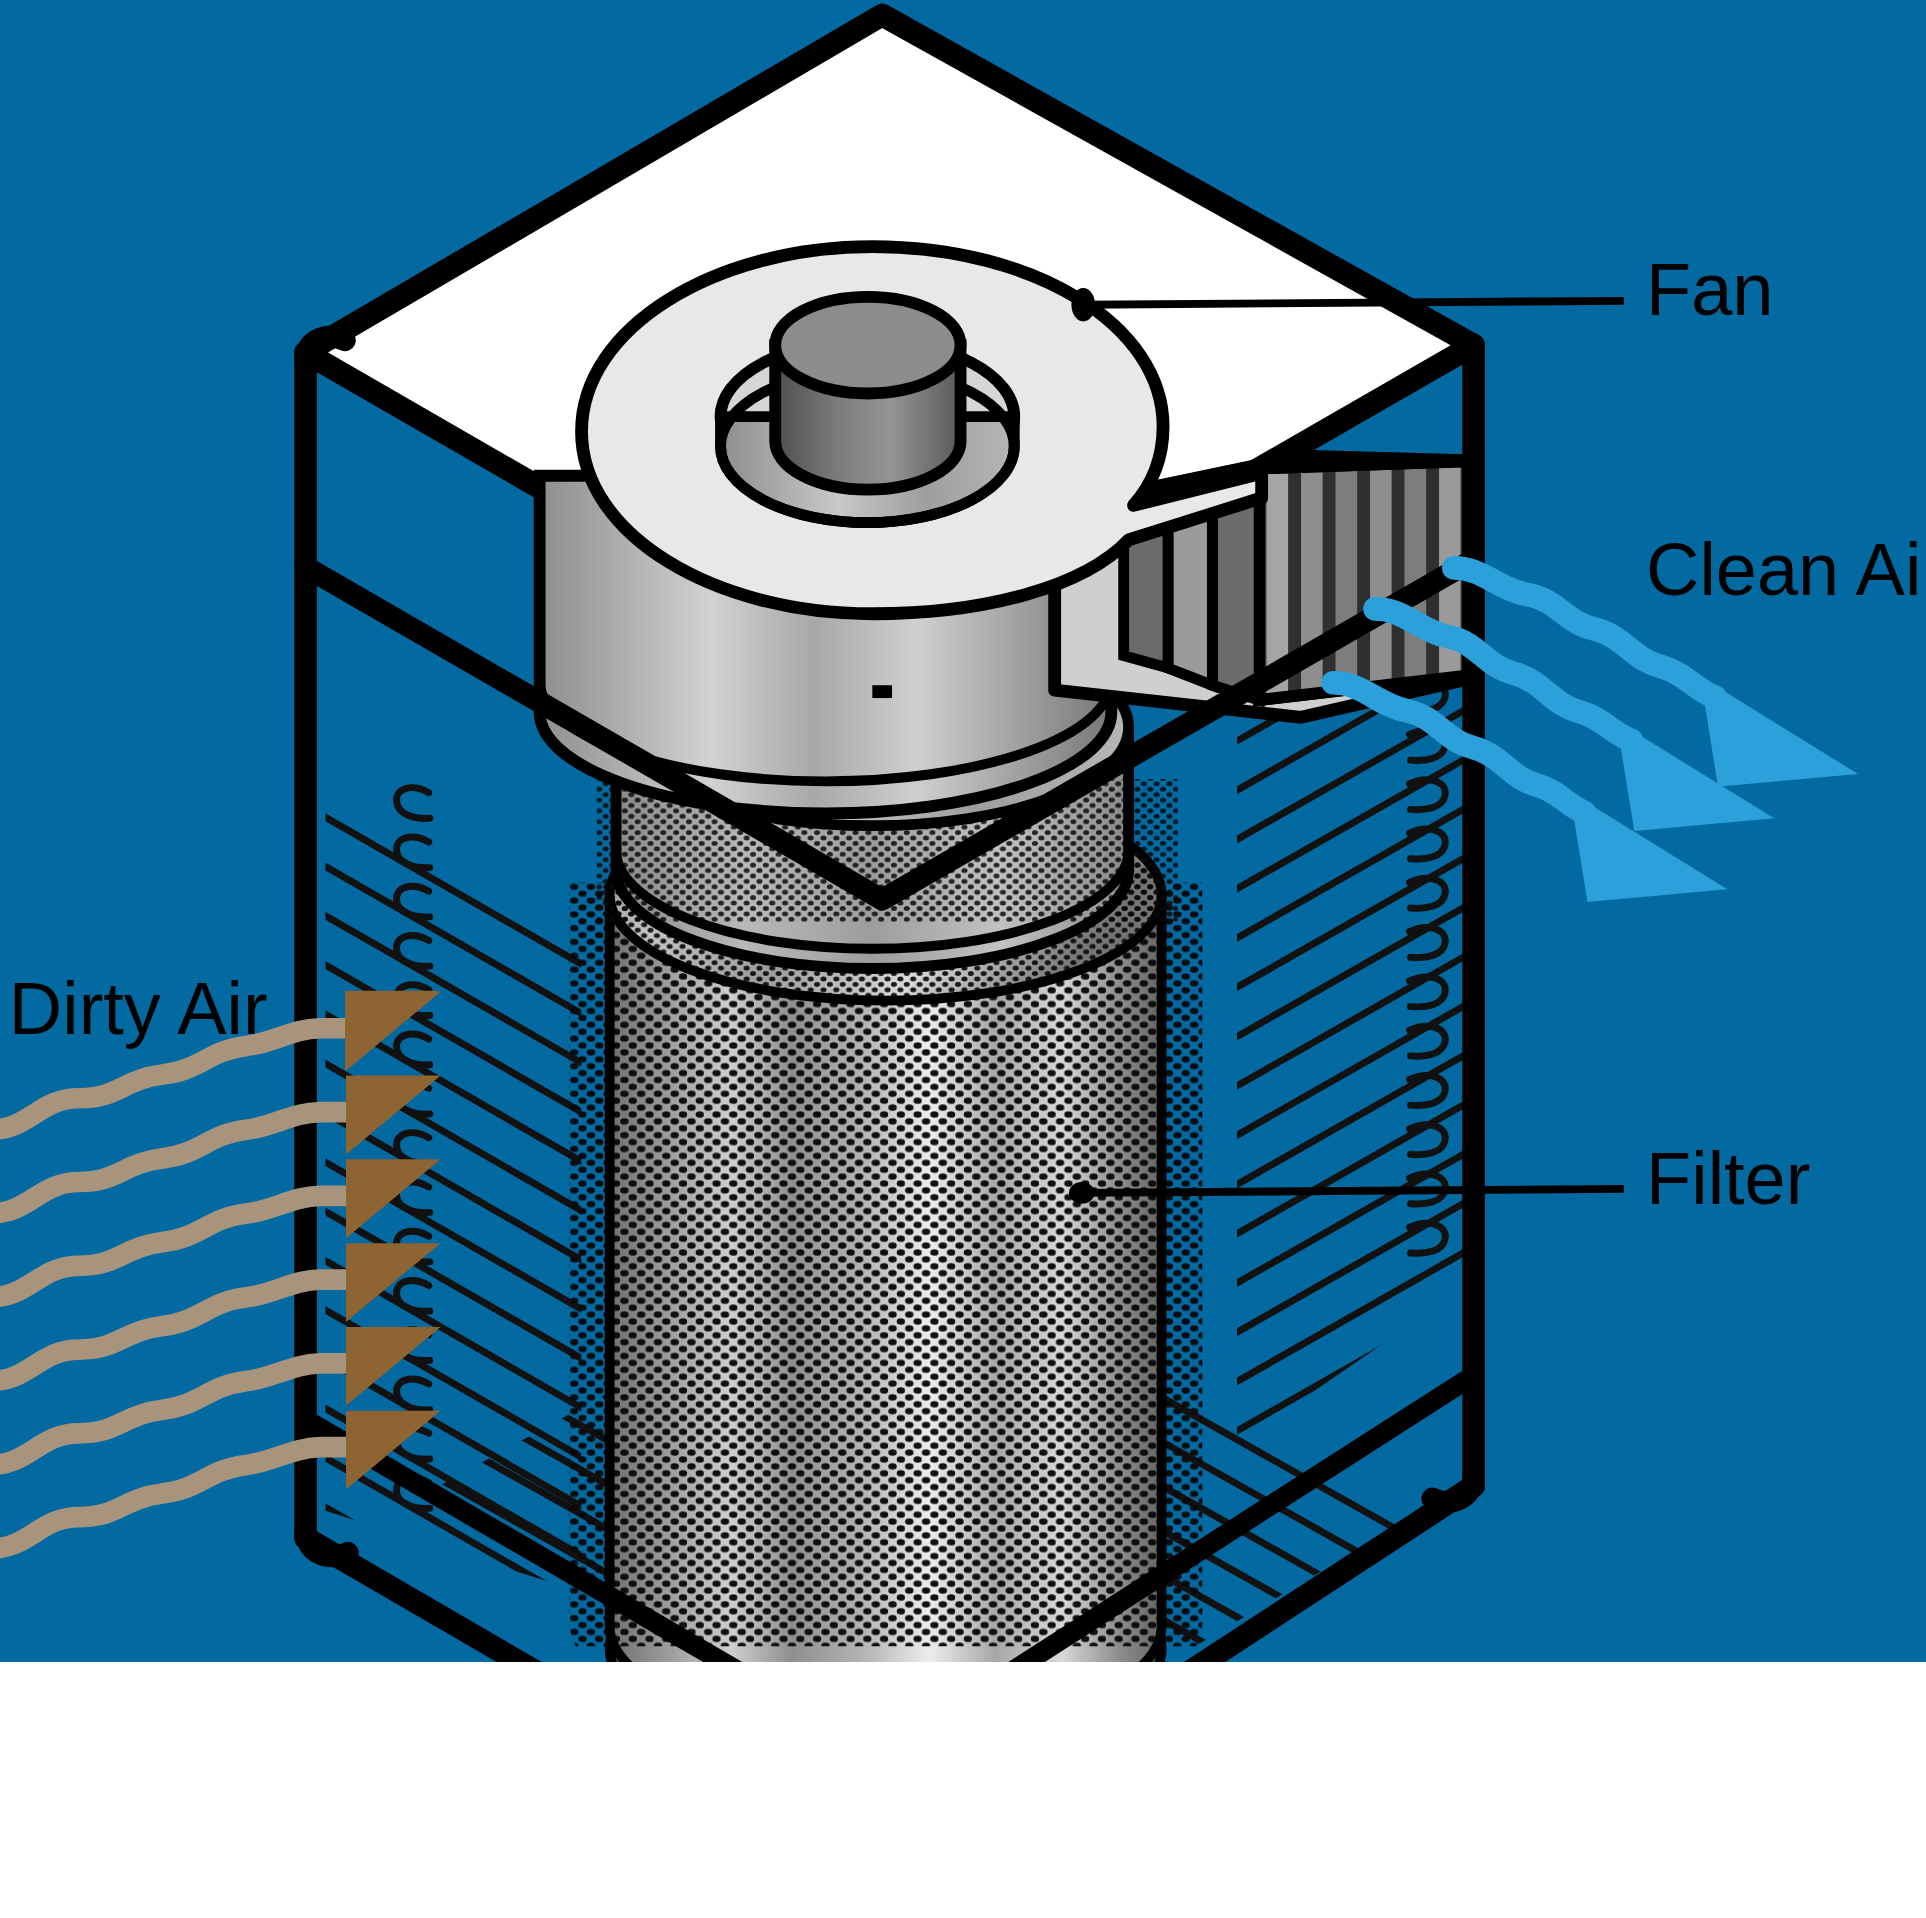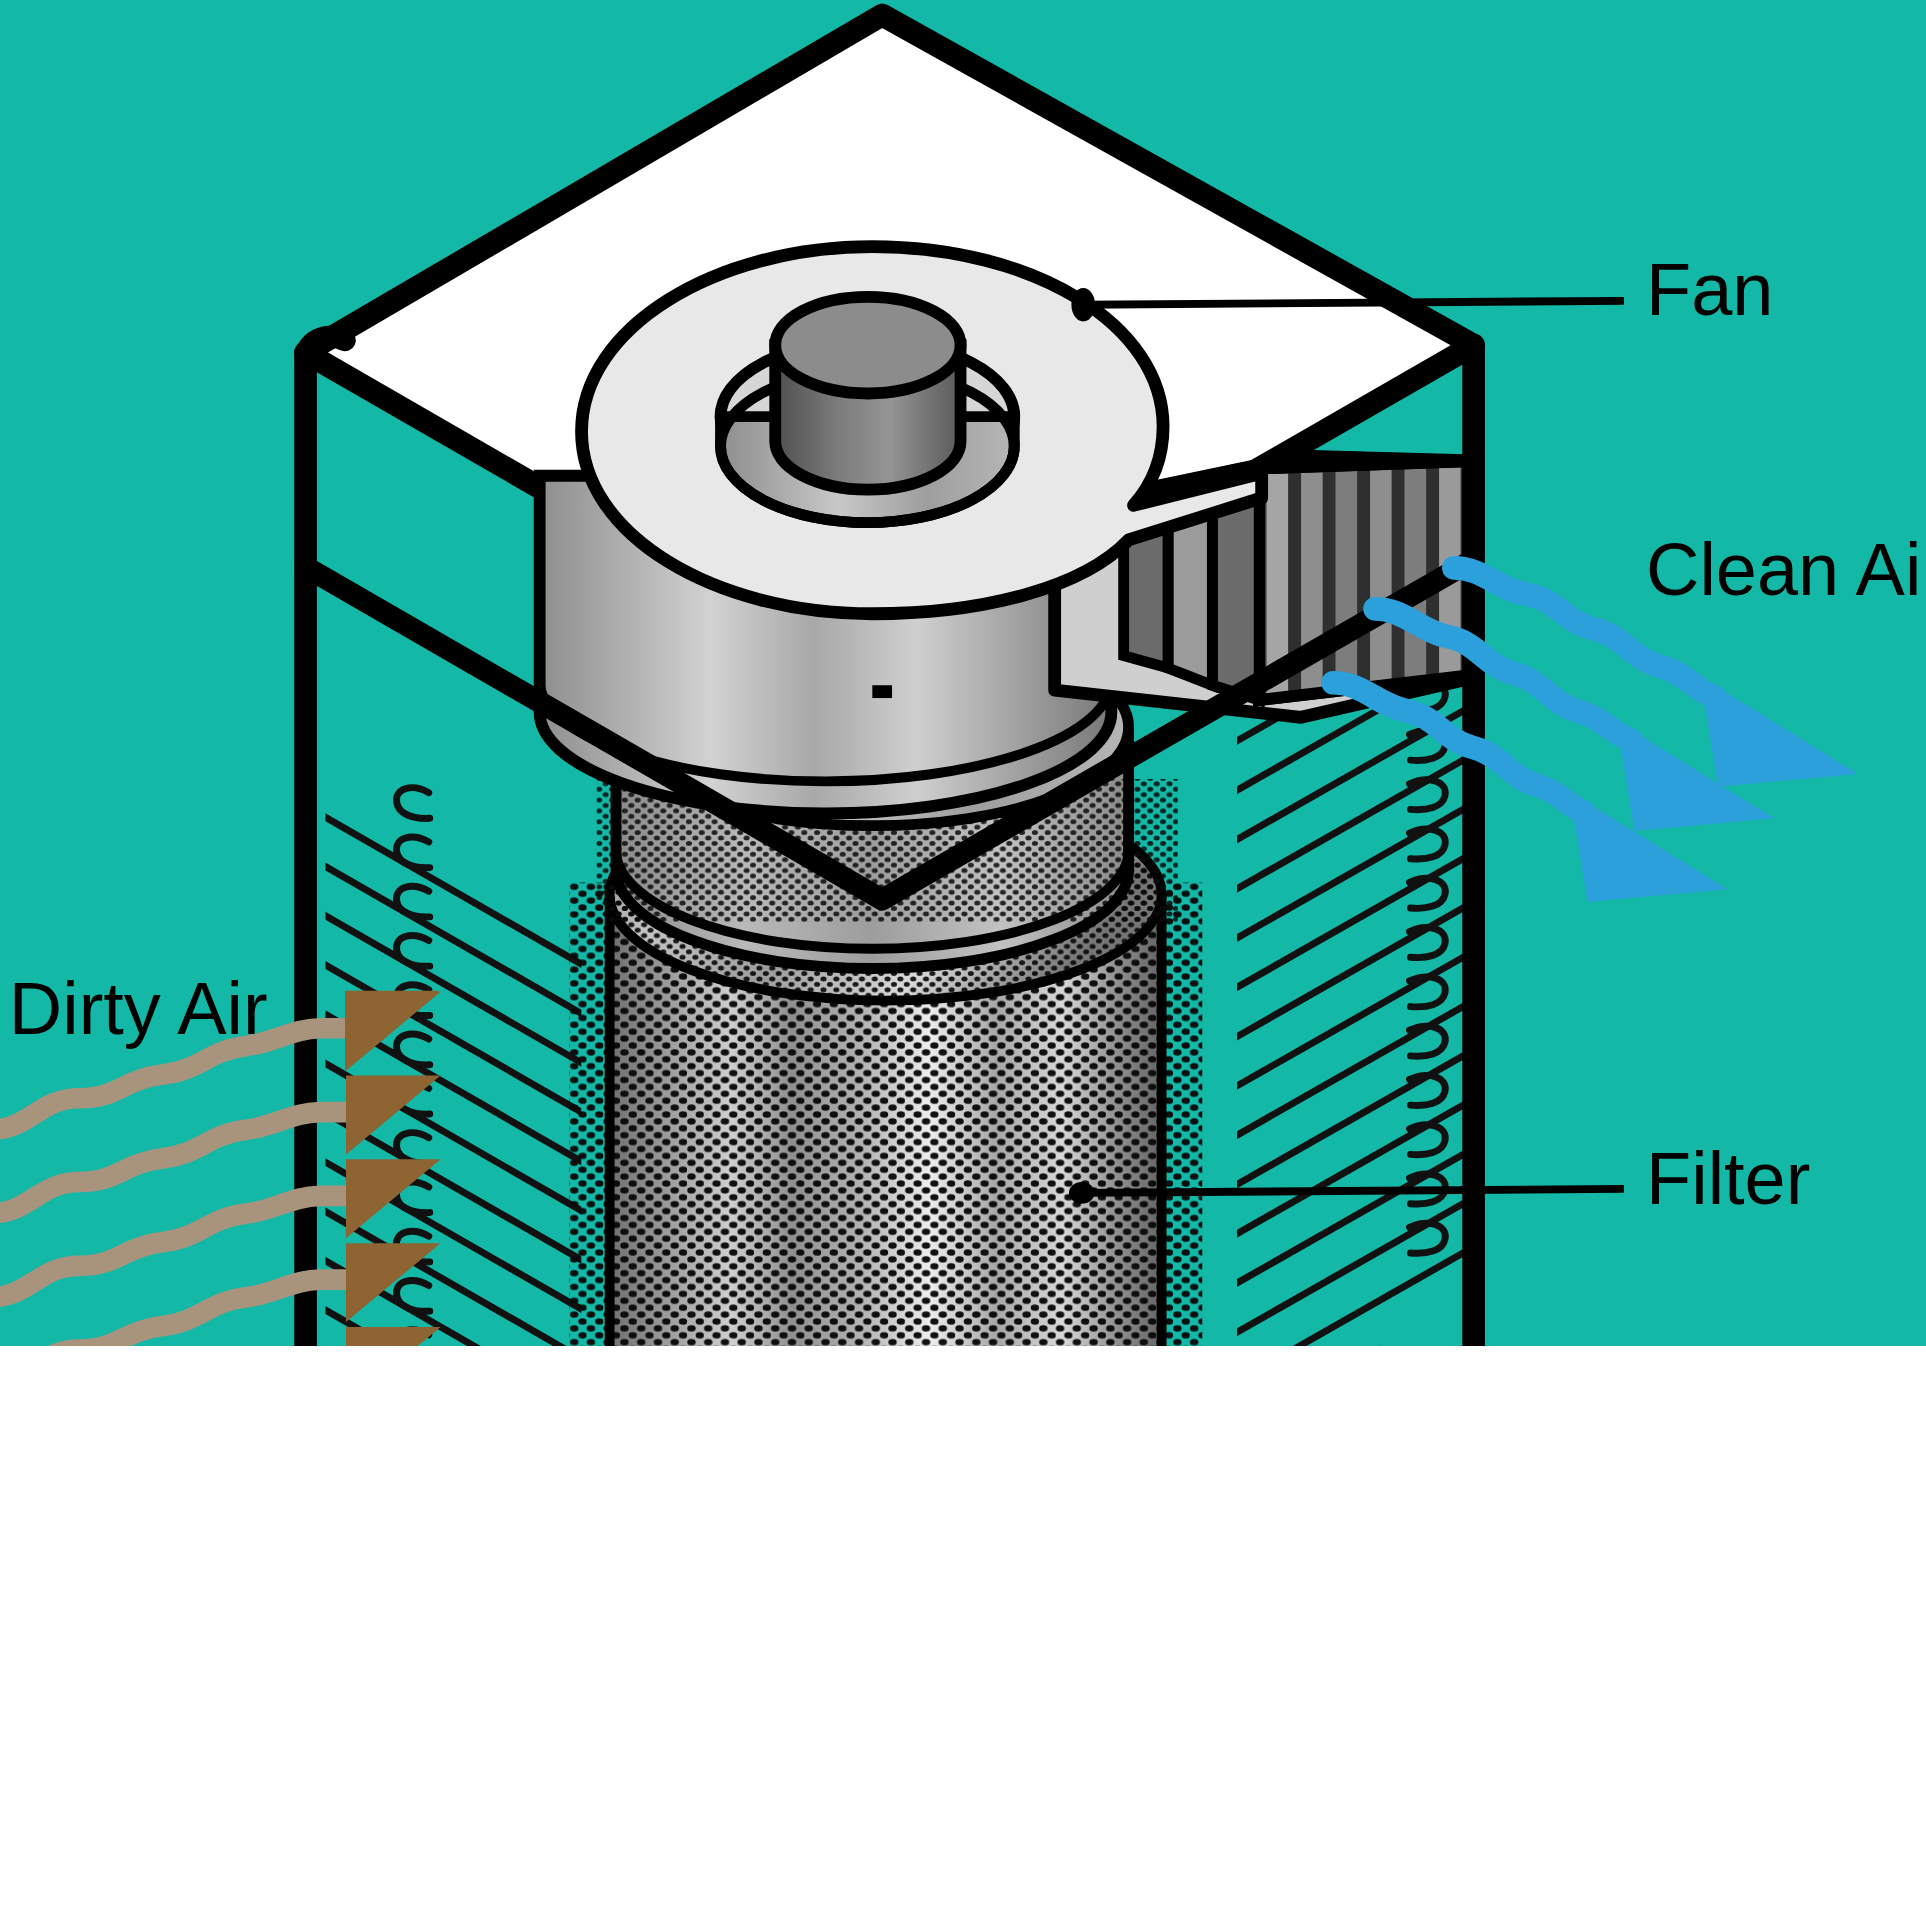"Fan" #stage { background: #14b8a6 -> #0369a1; height: 1346px -> 1662px }
